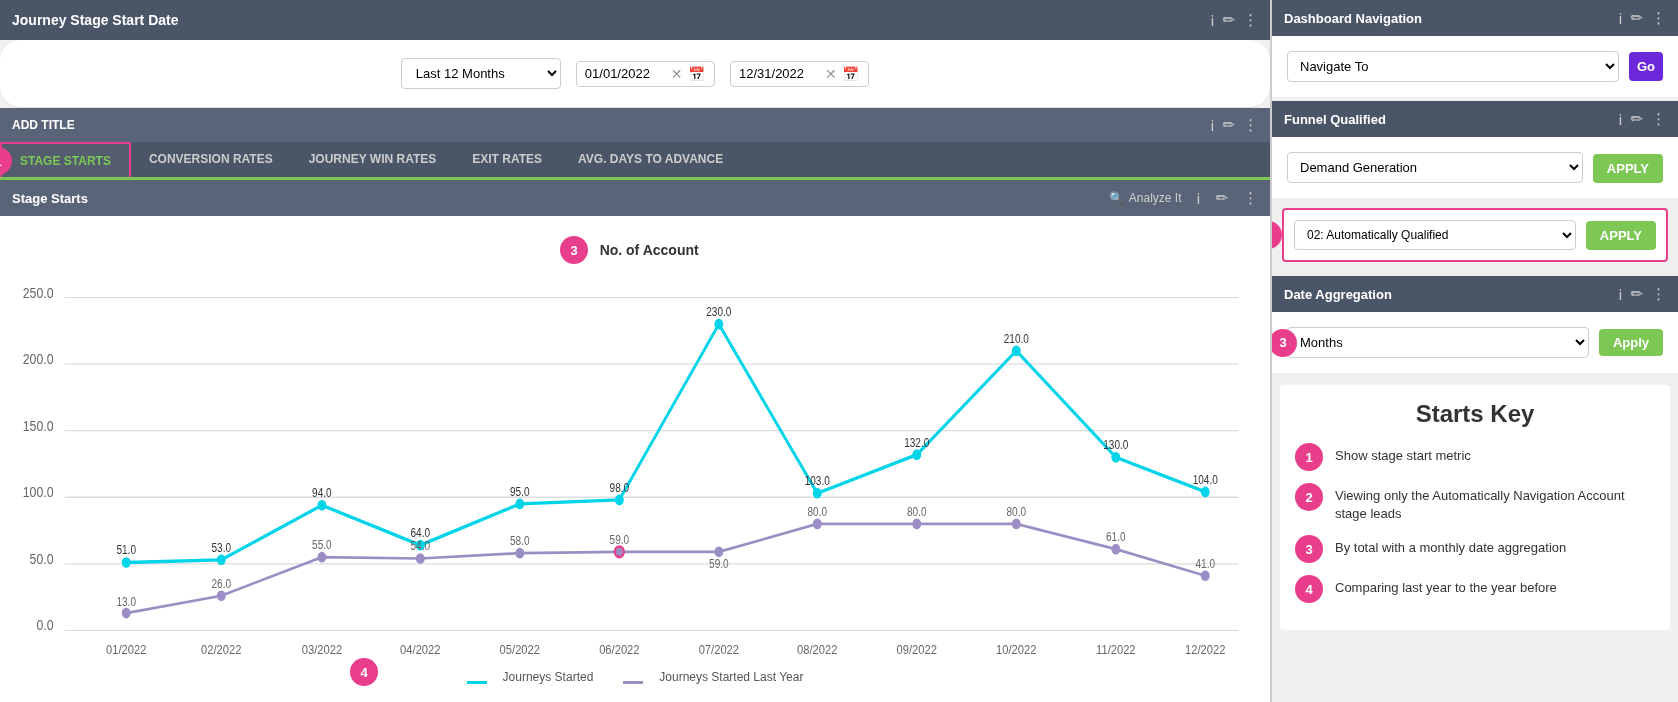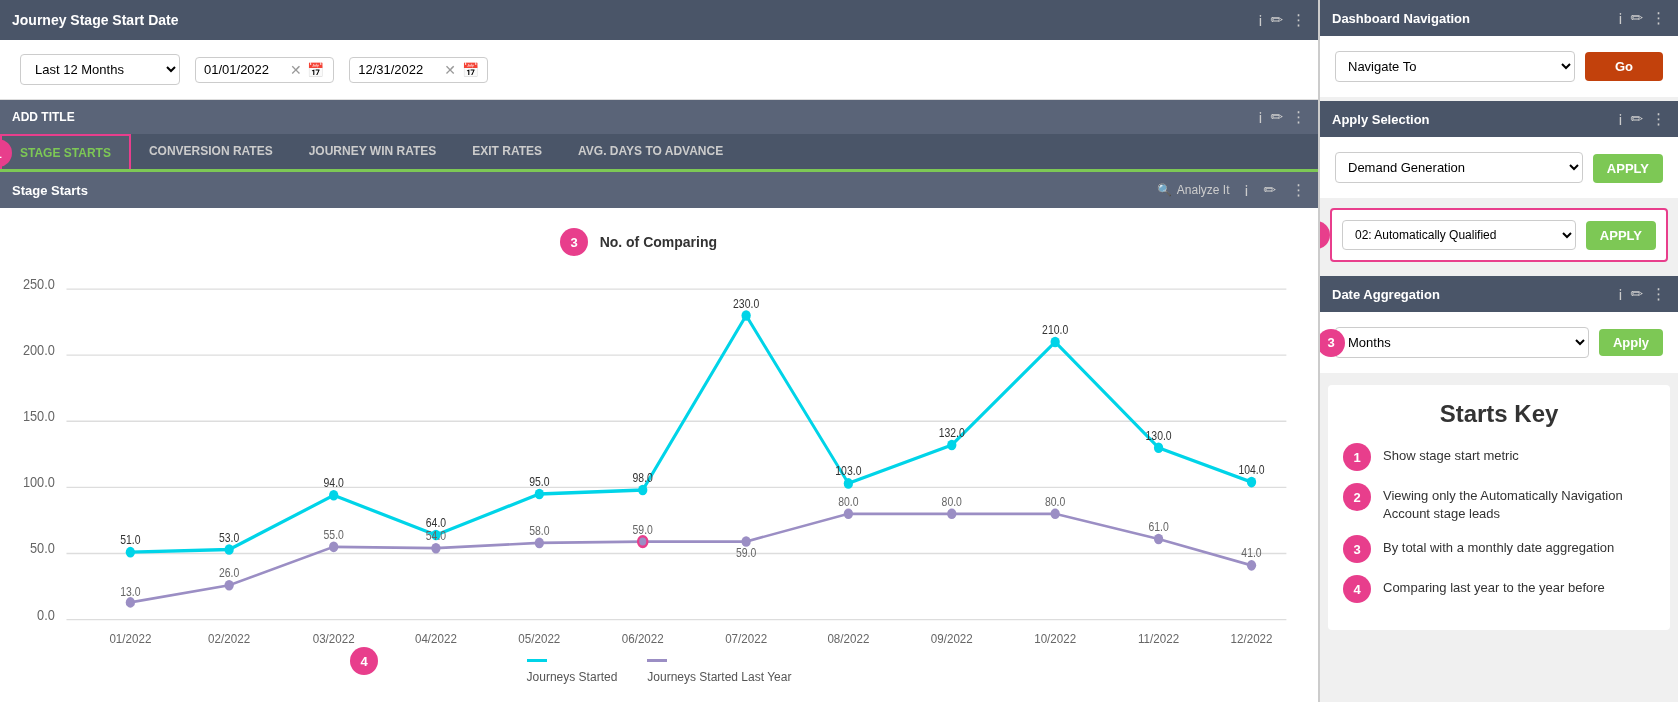"Dashboard Navigation" .right-panel { width: 360px -> 408px }
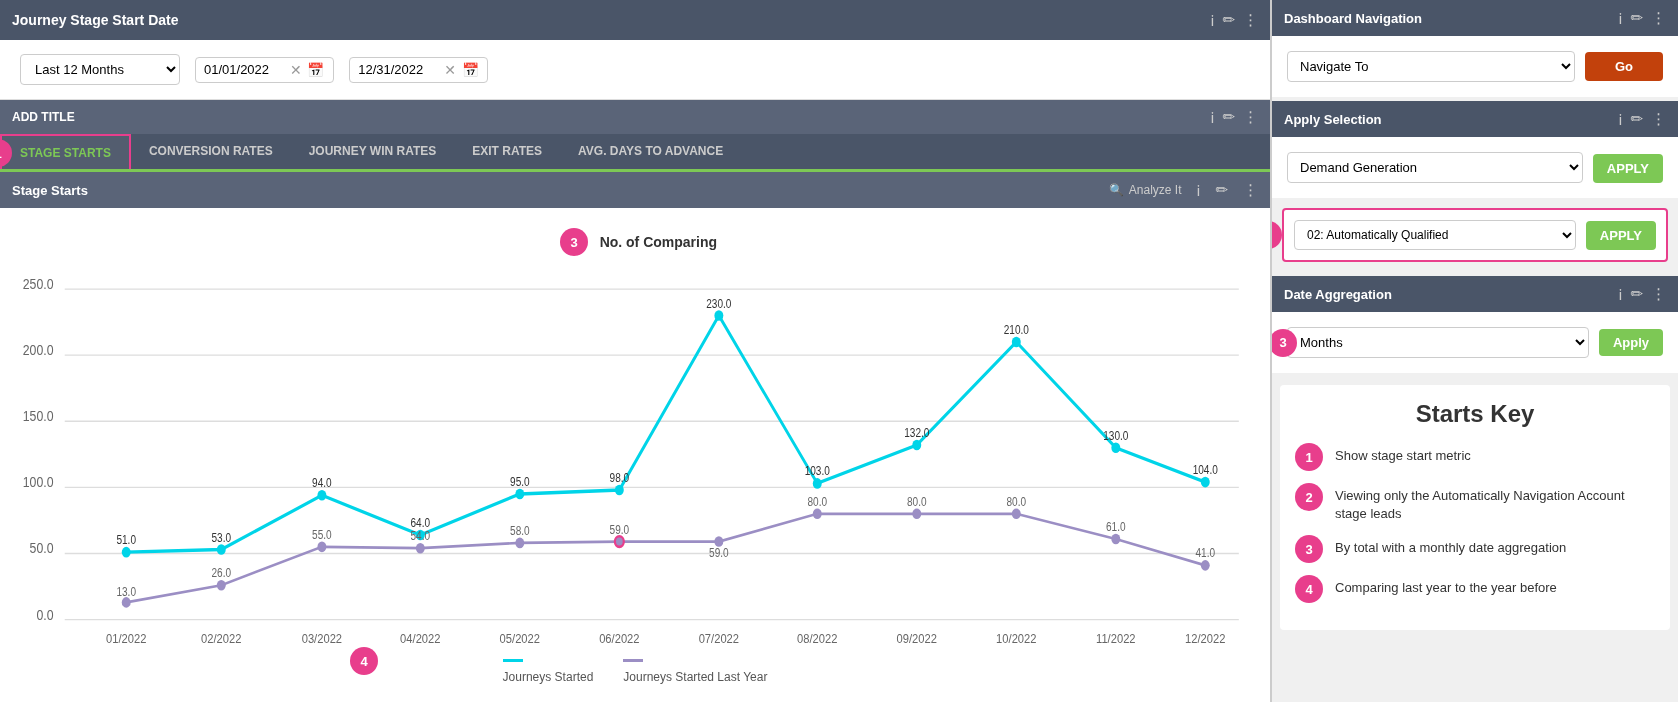"Last 12 Months" .date-filter-bar { border-radius: none -> 21px; height: 60px -> 68px; justify-content: flex-start -> center }
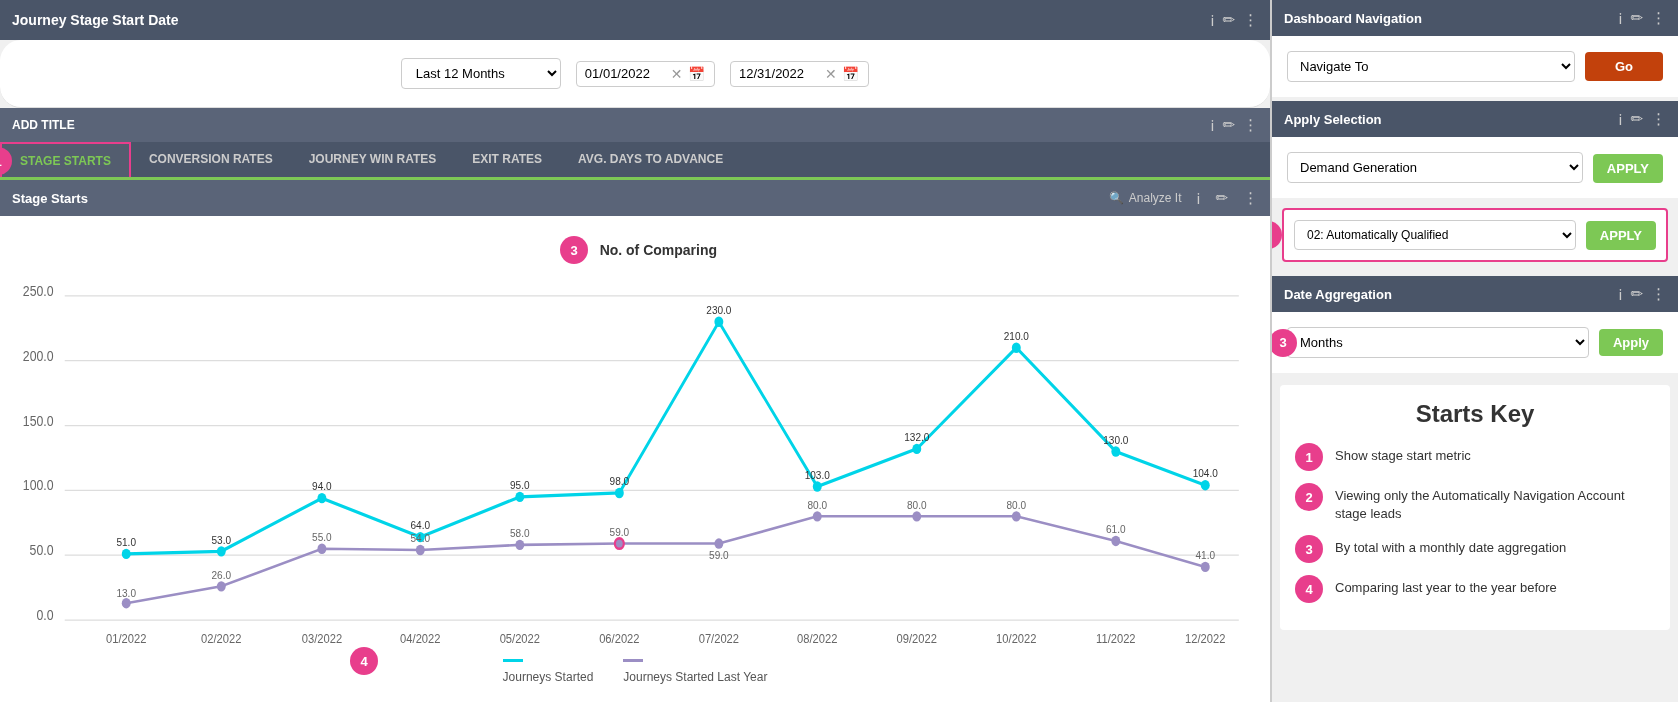"Go" .go-btn { background: #c2410c -> #6d28d9; padding: 7px 30px -> 7px 8px }
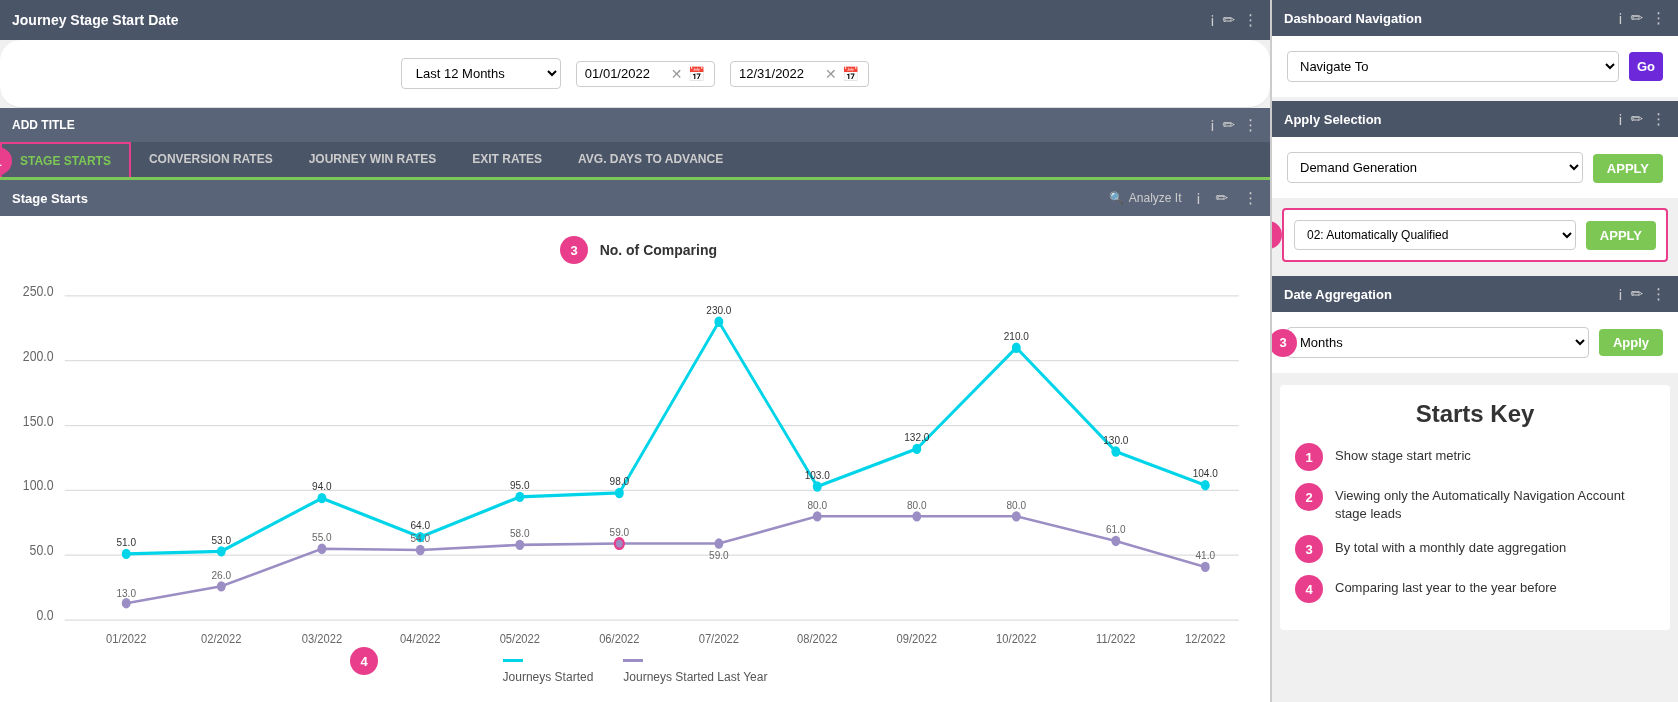"Apply Selection" span.right-section-title { text: Apply Selection -> Funnel Qualified }
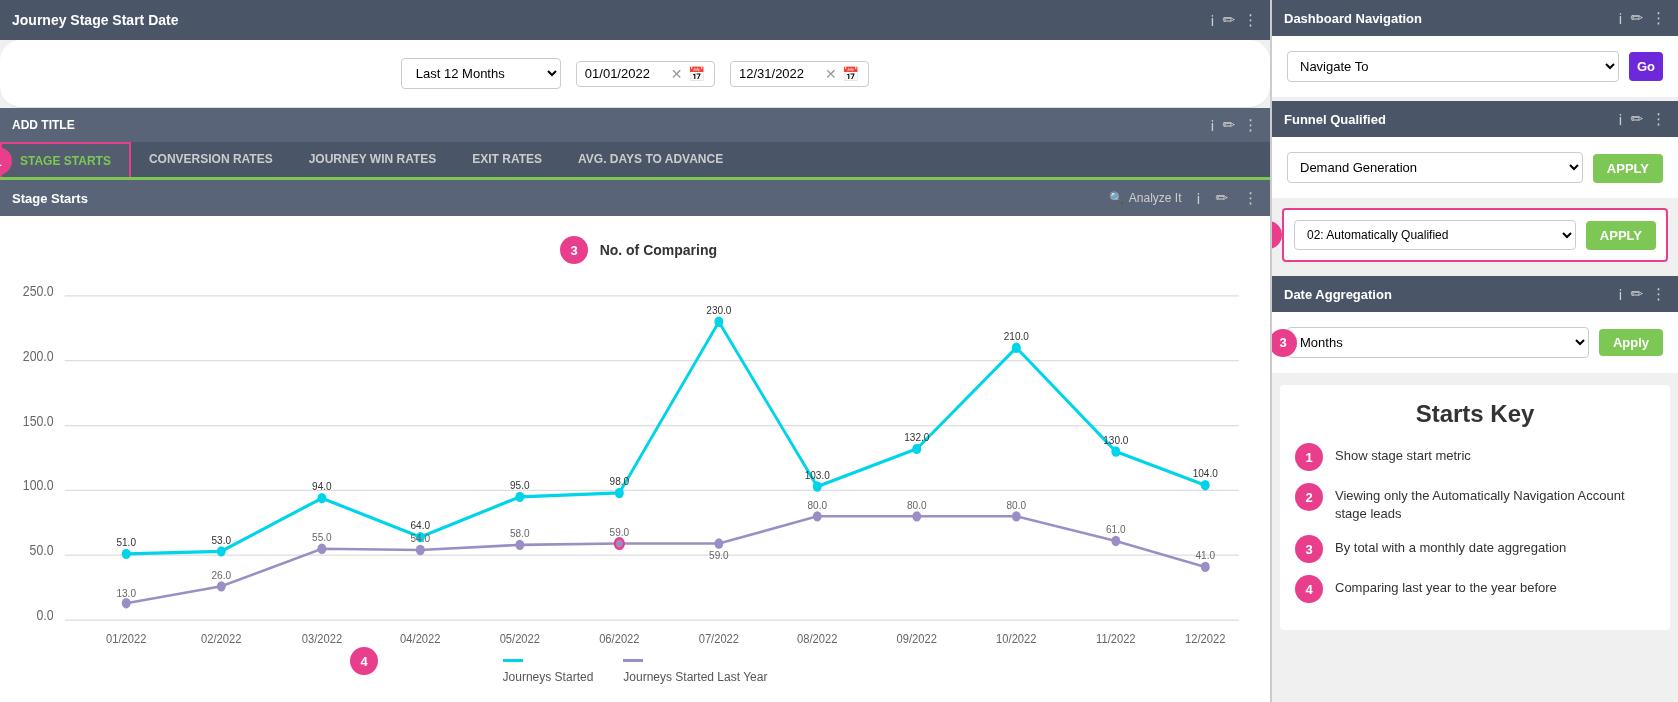"No. of Comparing" span { text: Comparing -> Account }
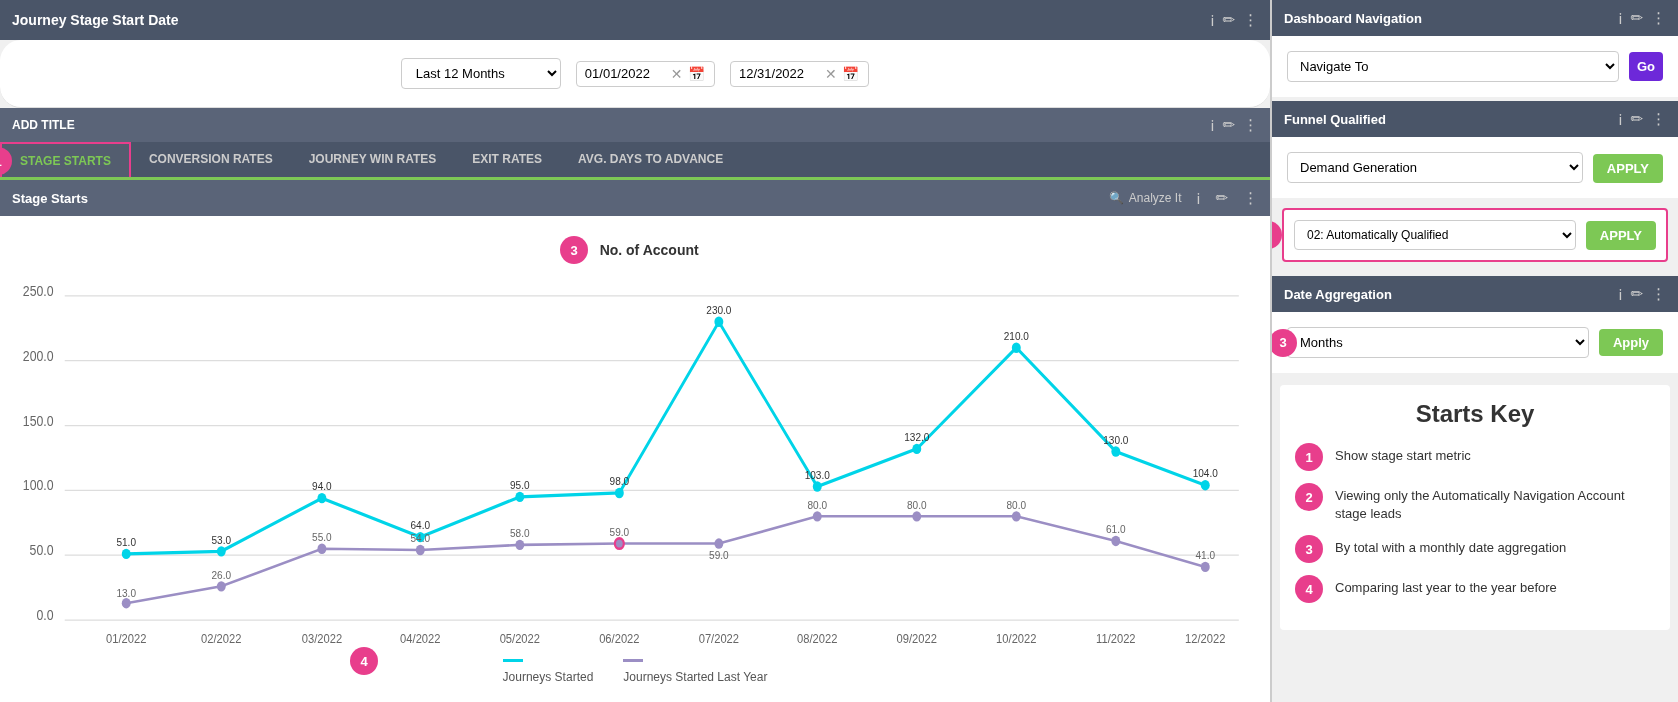"Journeys Started" .legend-item { align-items: flex-start -> flex-end; flex-direction: column -> none; gap: 8px -> 16px }
